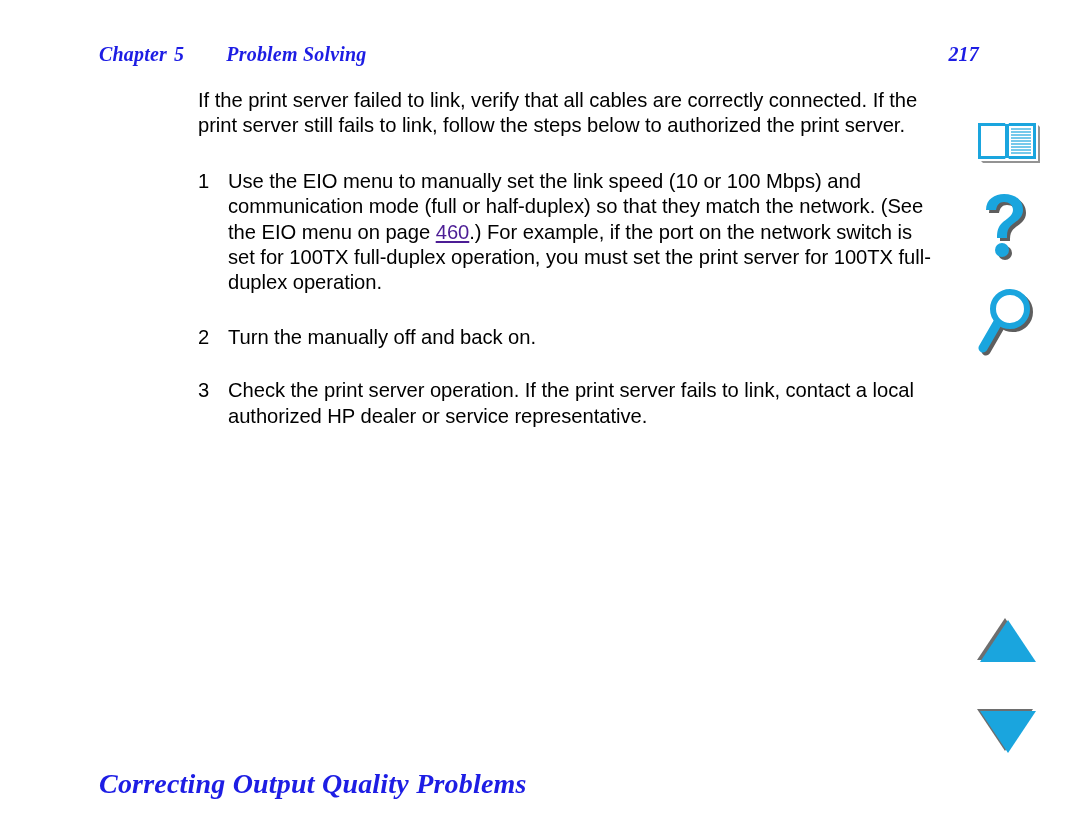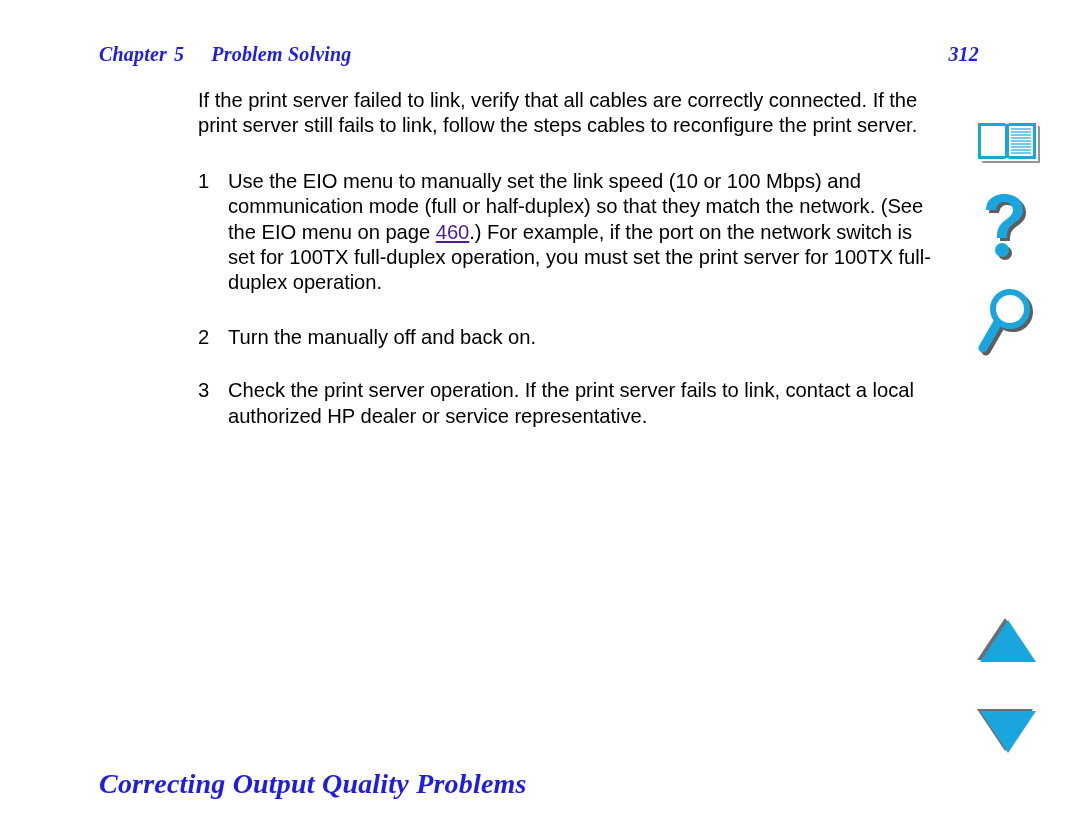"Problem Solving" .header-title { margin-left: 27px -> 42px }
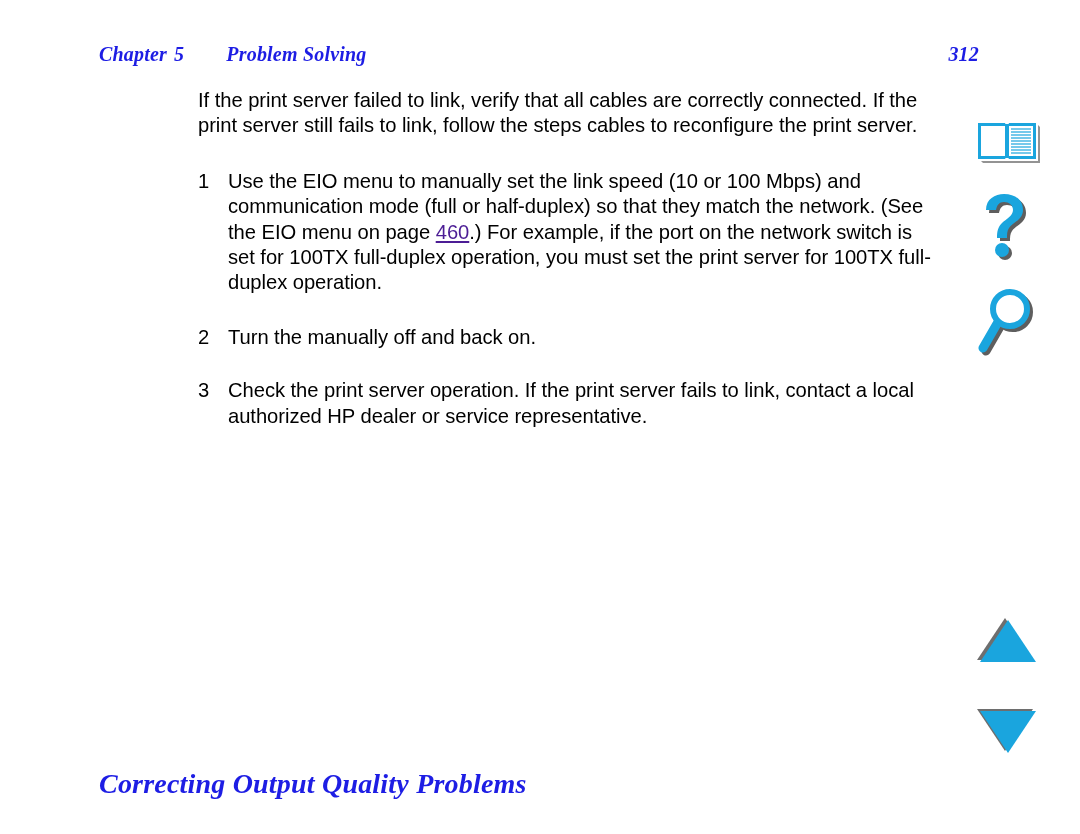"312" span.header-pagenum { text: 312 -> 217 }
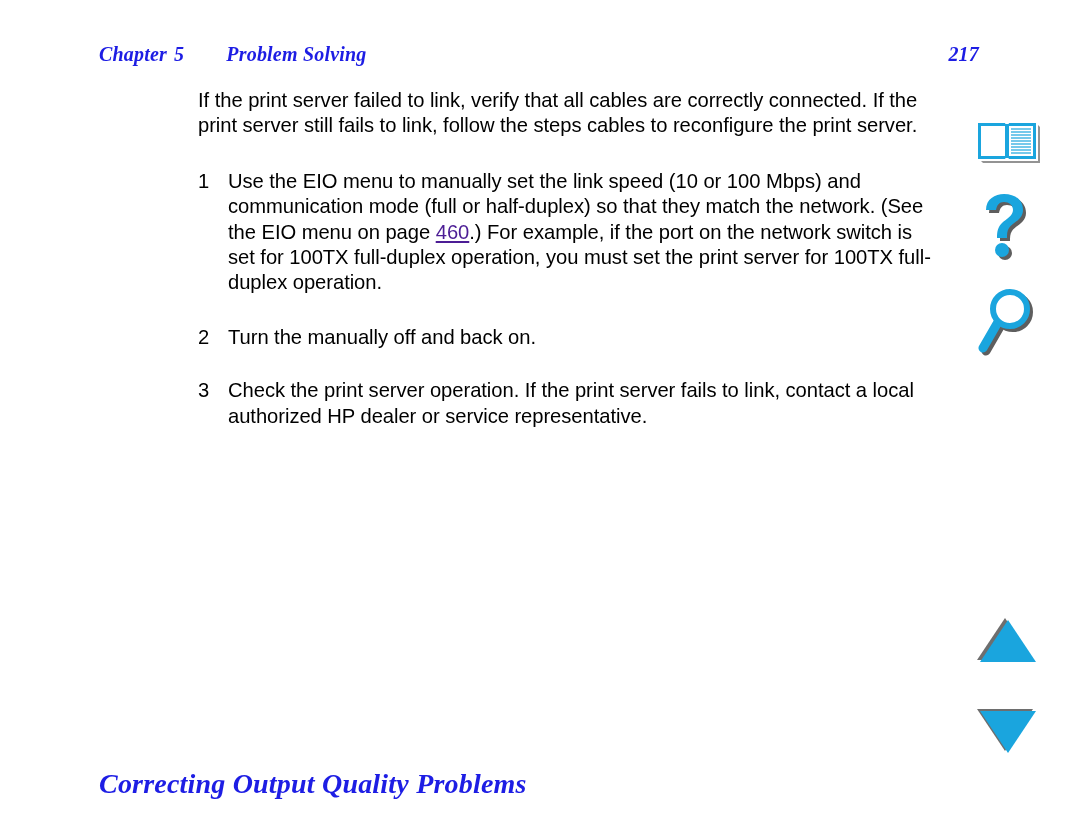"If the print server failed" p.intro-para { text: cables to reconfigure -> below to authorized }
